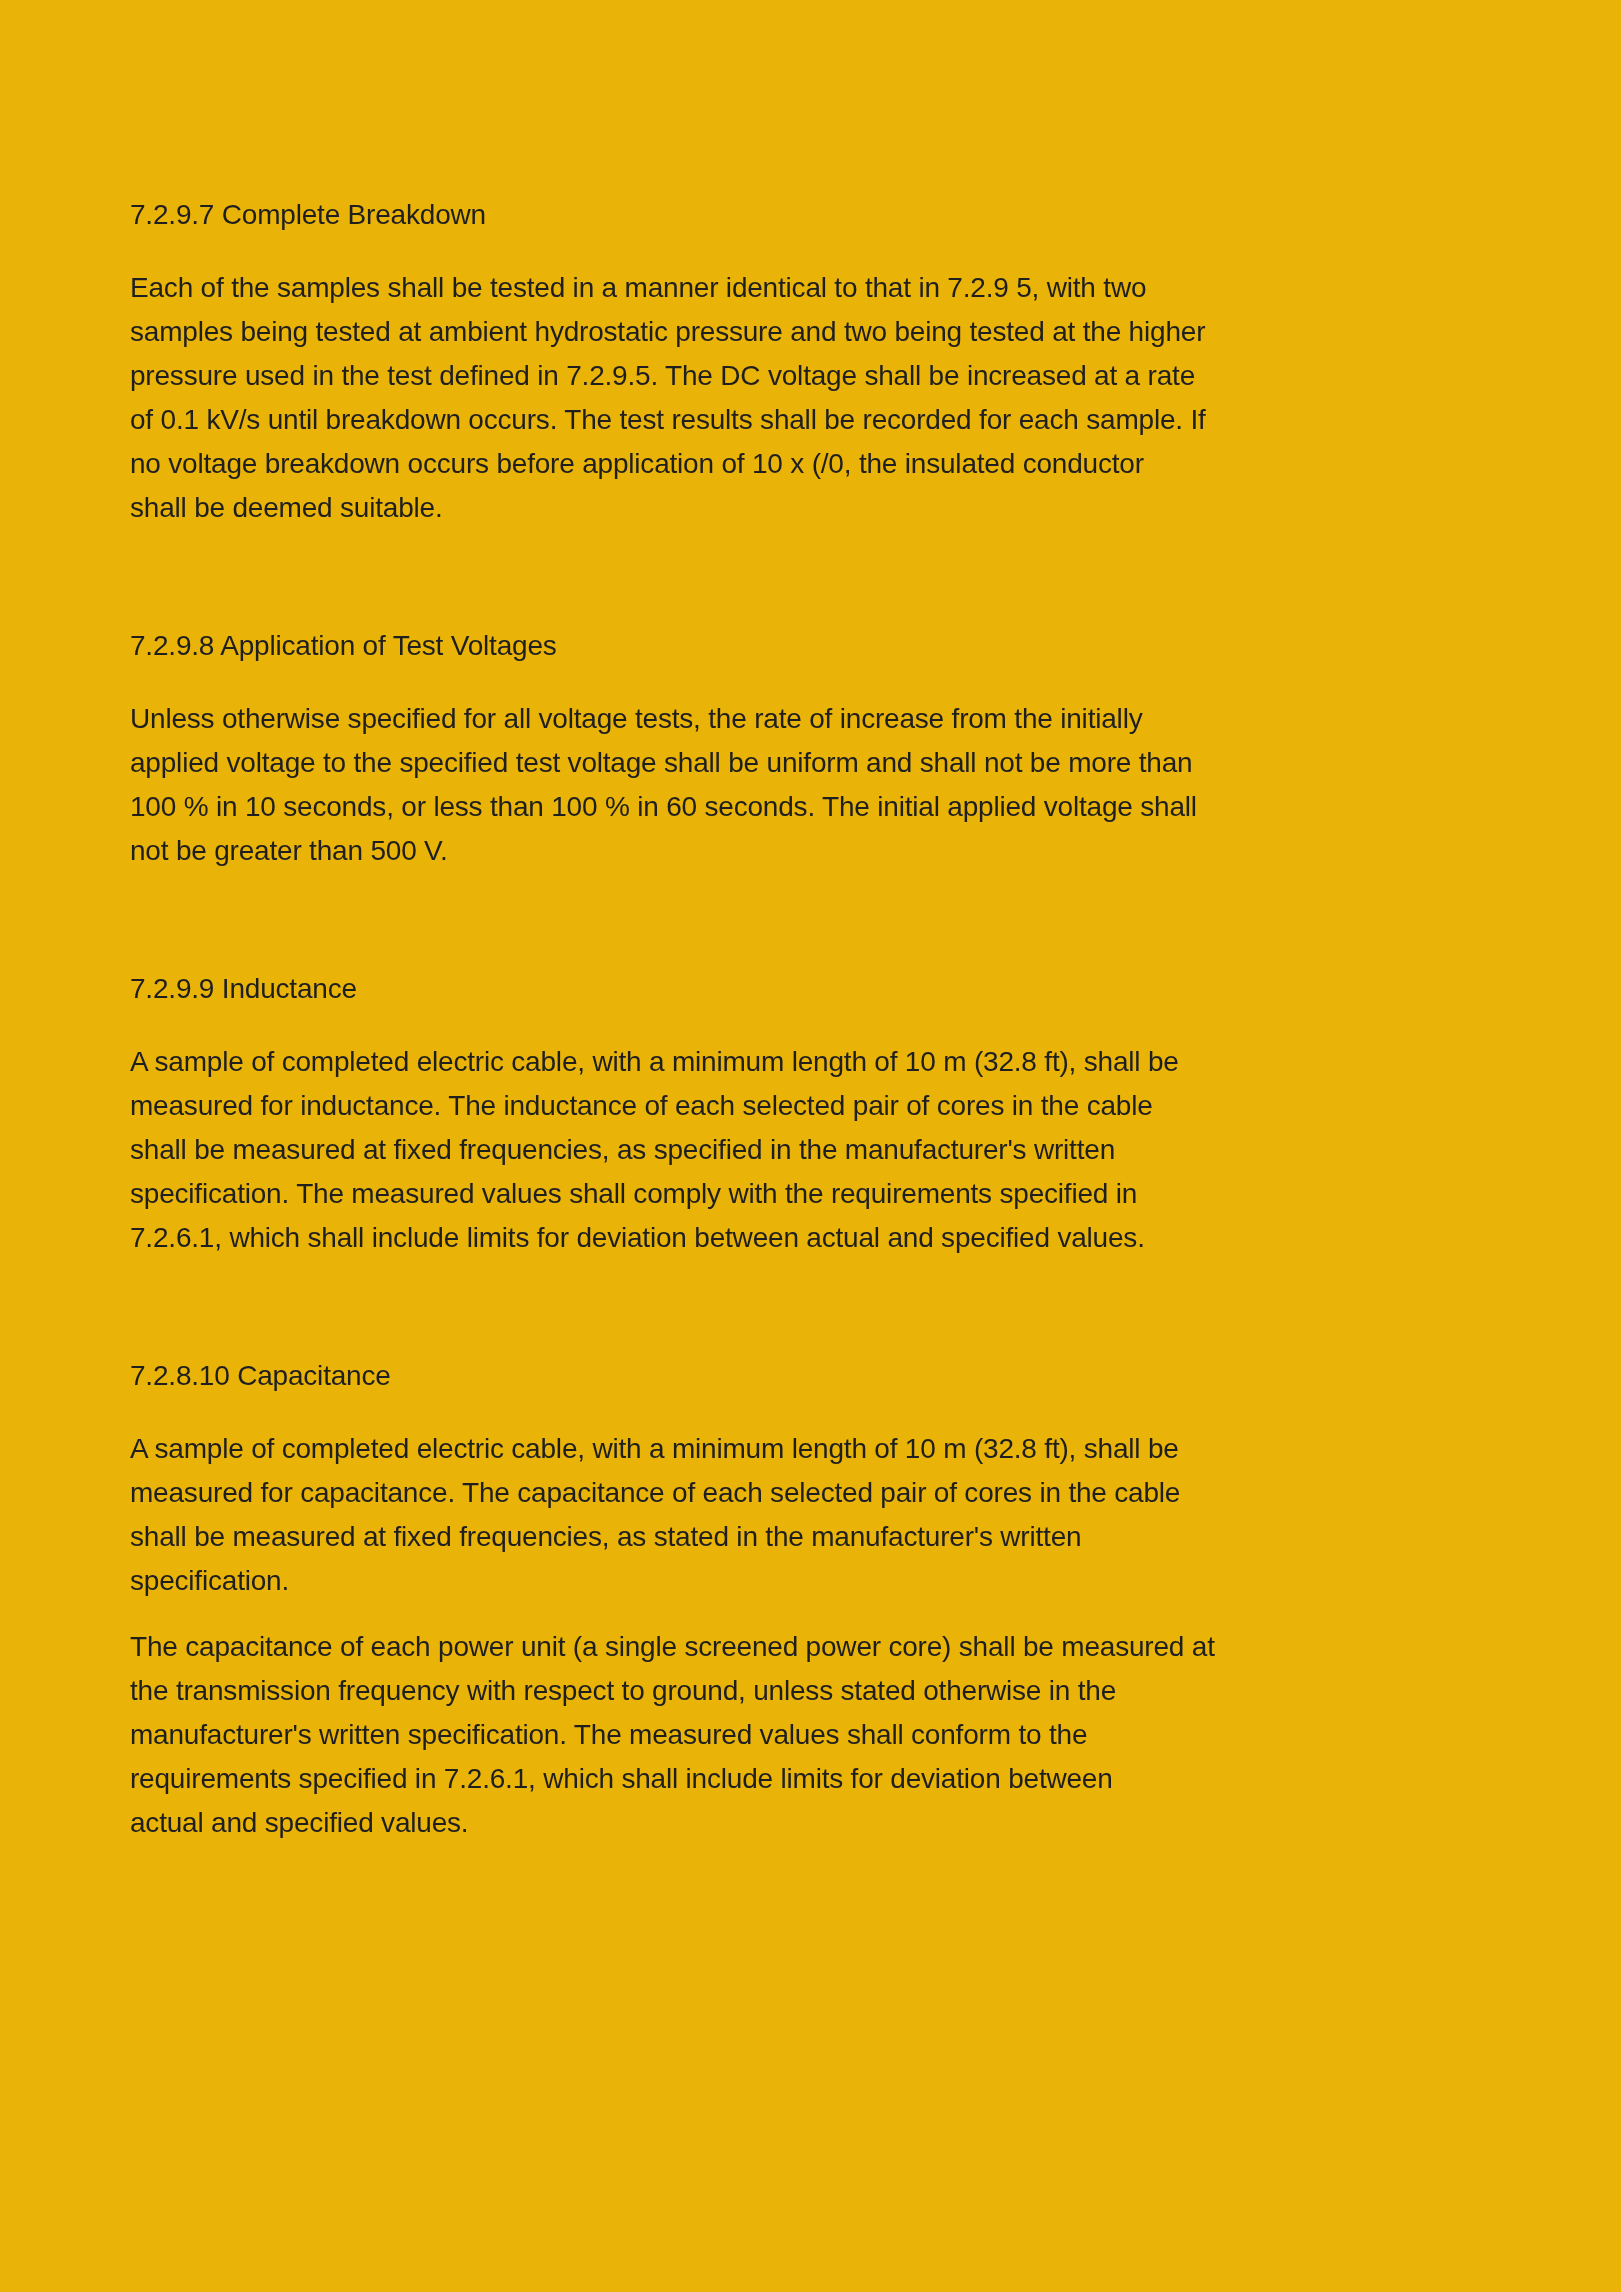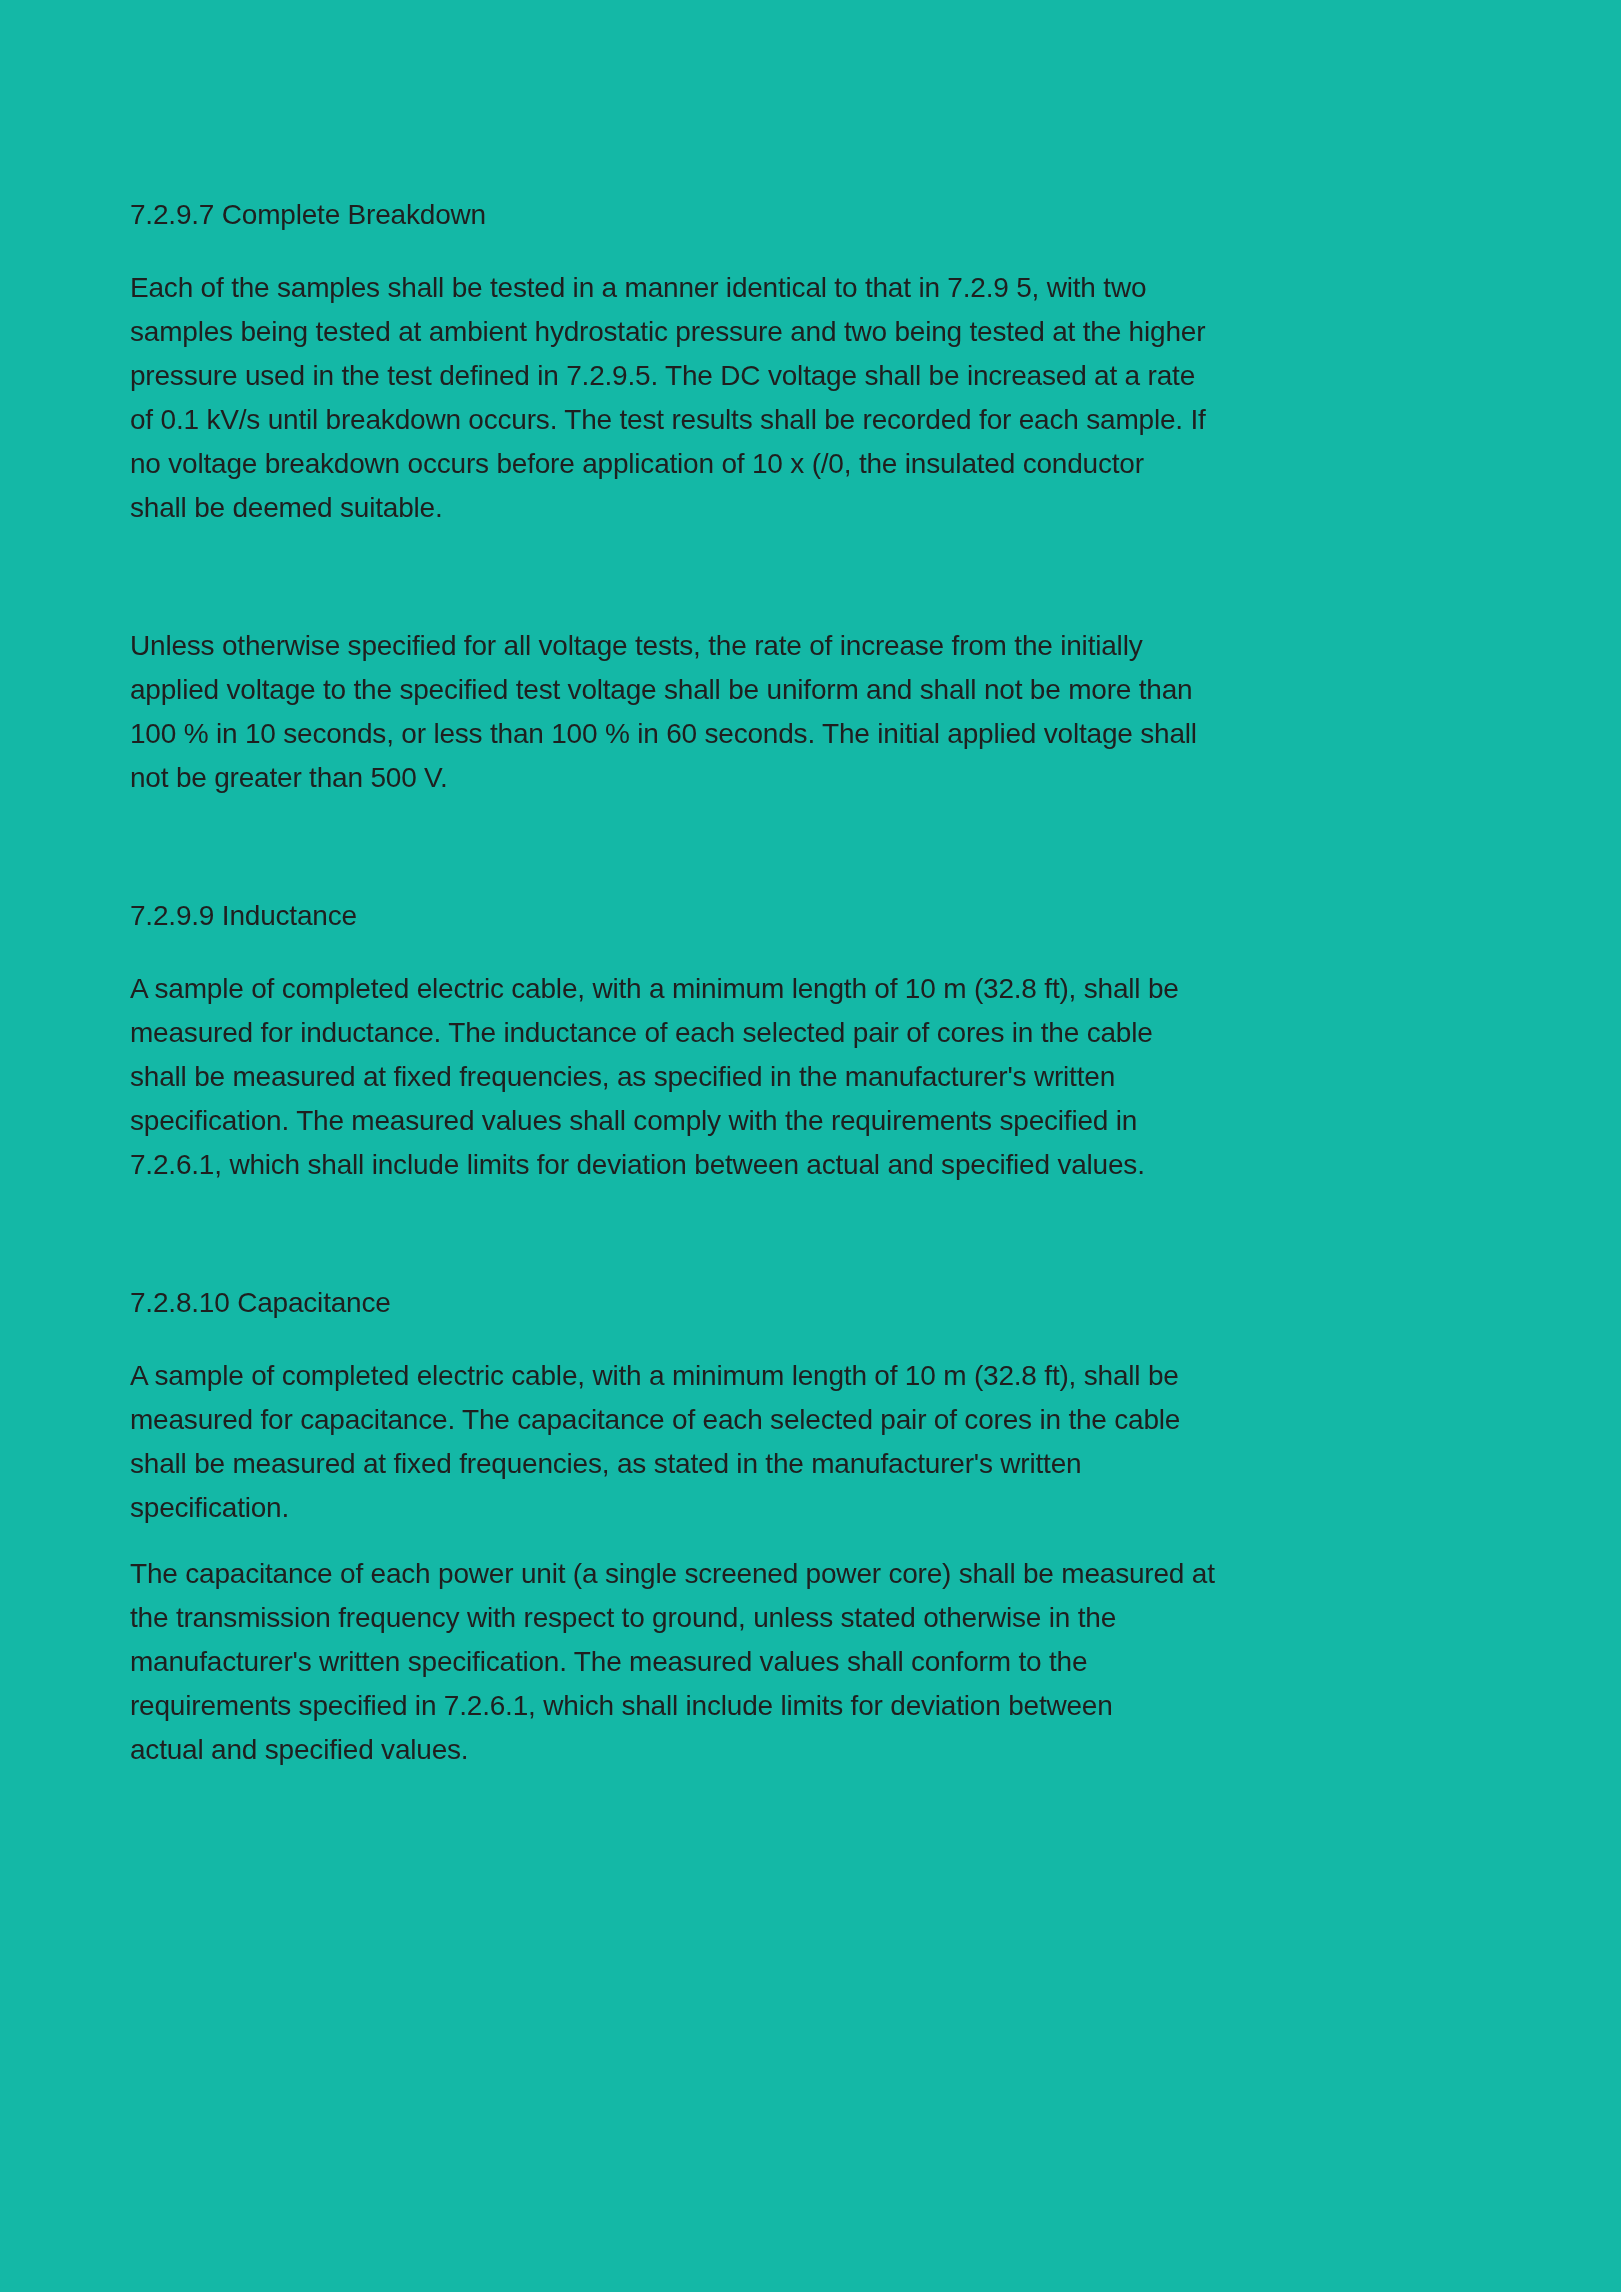"7.2.9.7 Complete Breakdown" .page { background: #14b8a6 -> #eab308 }
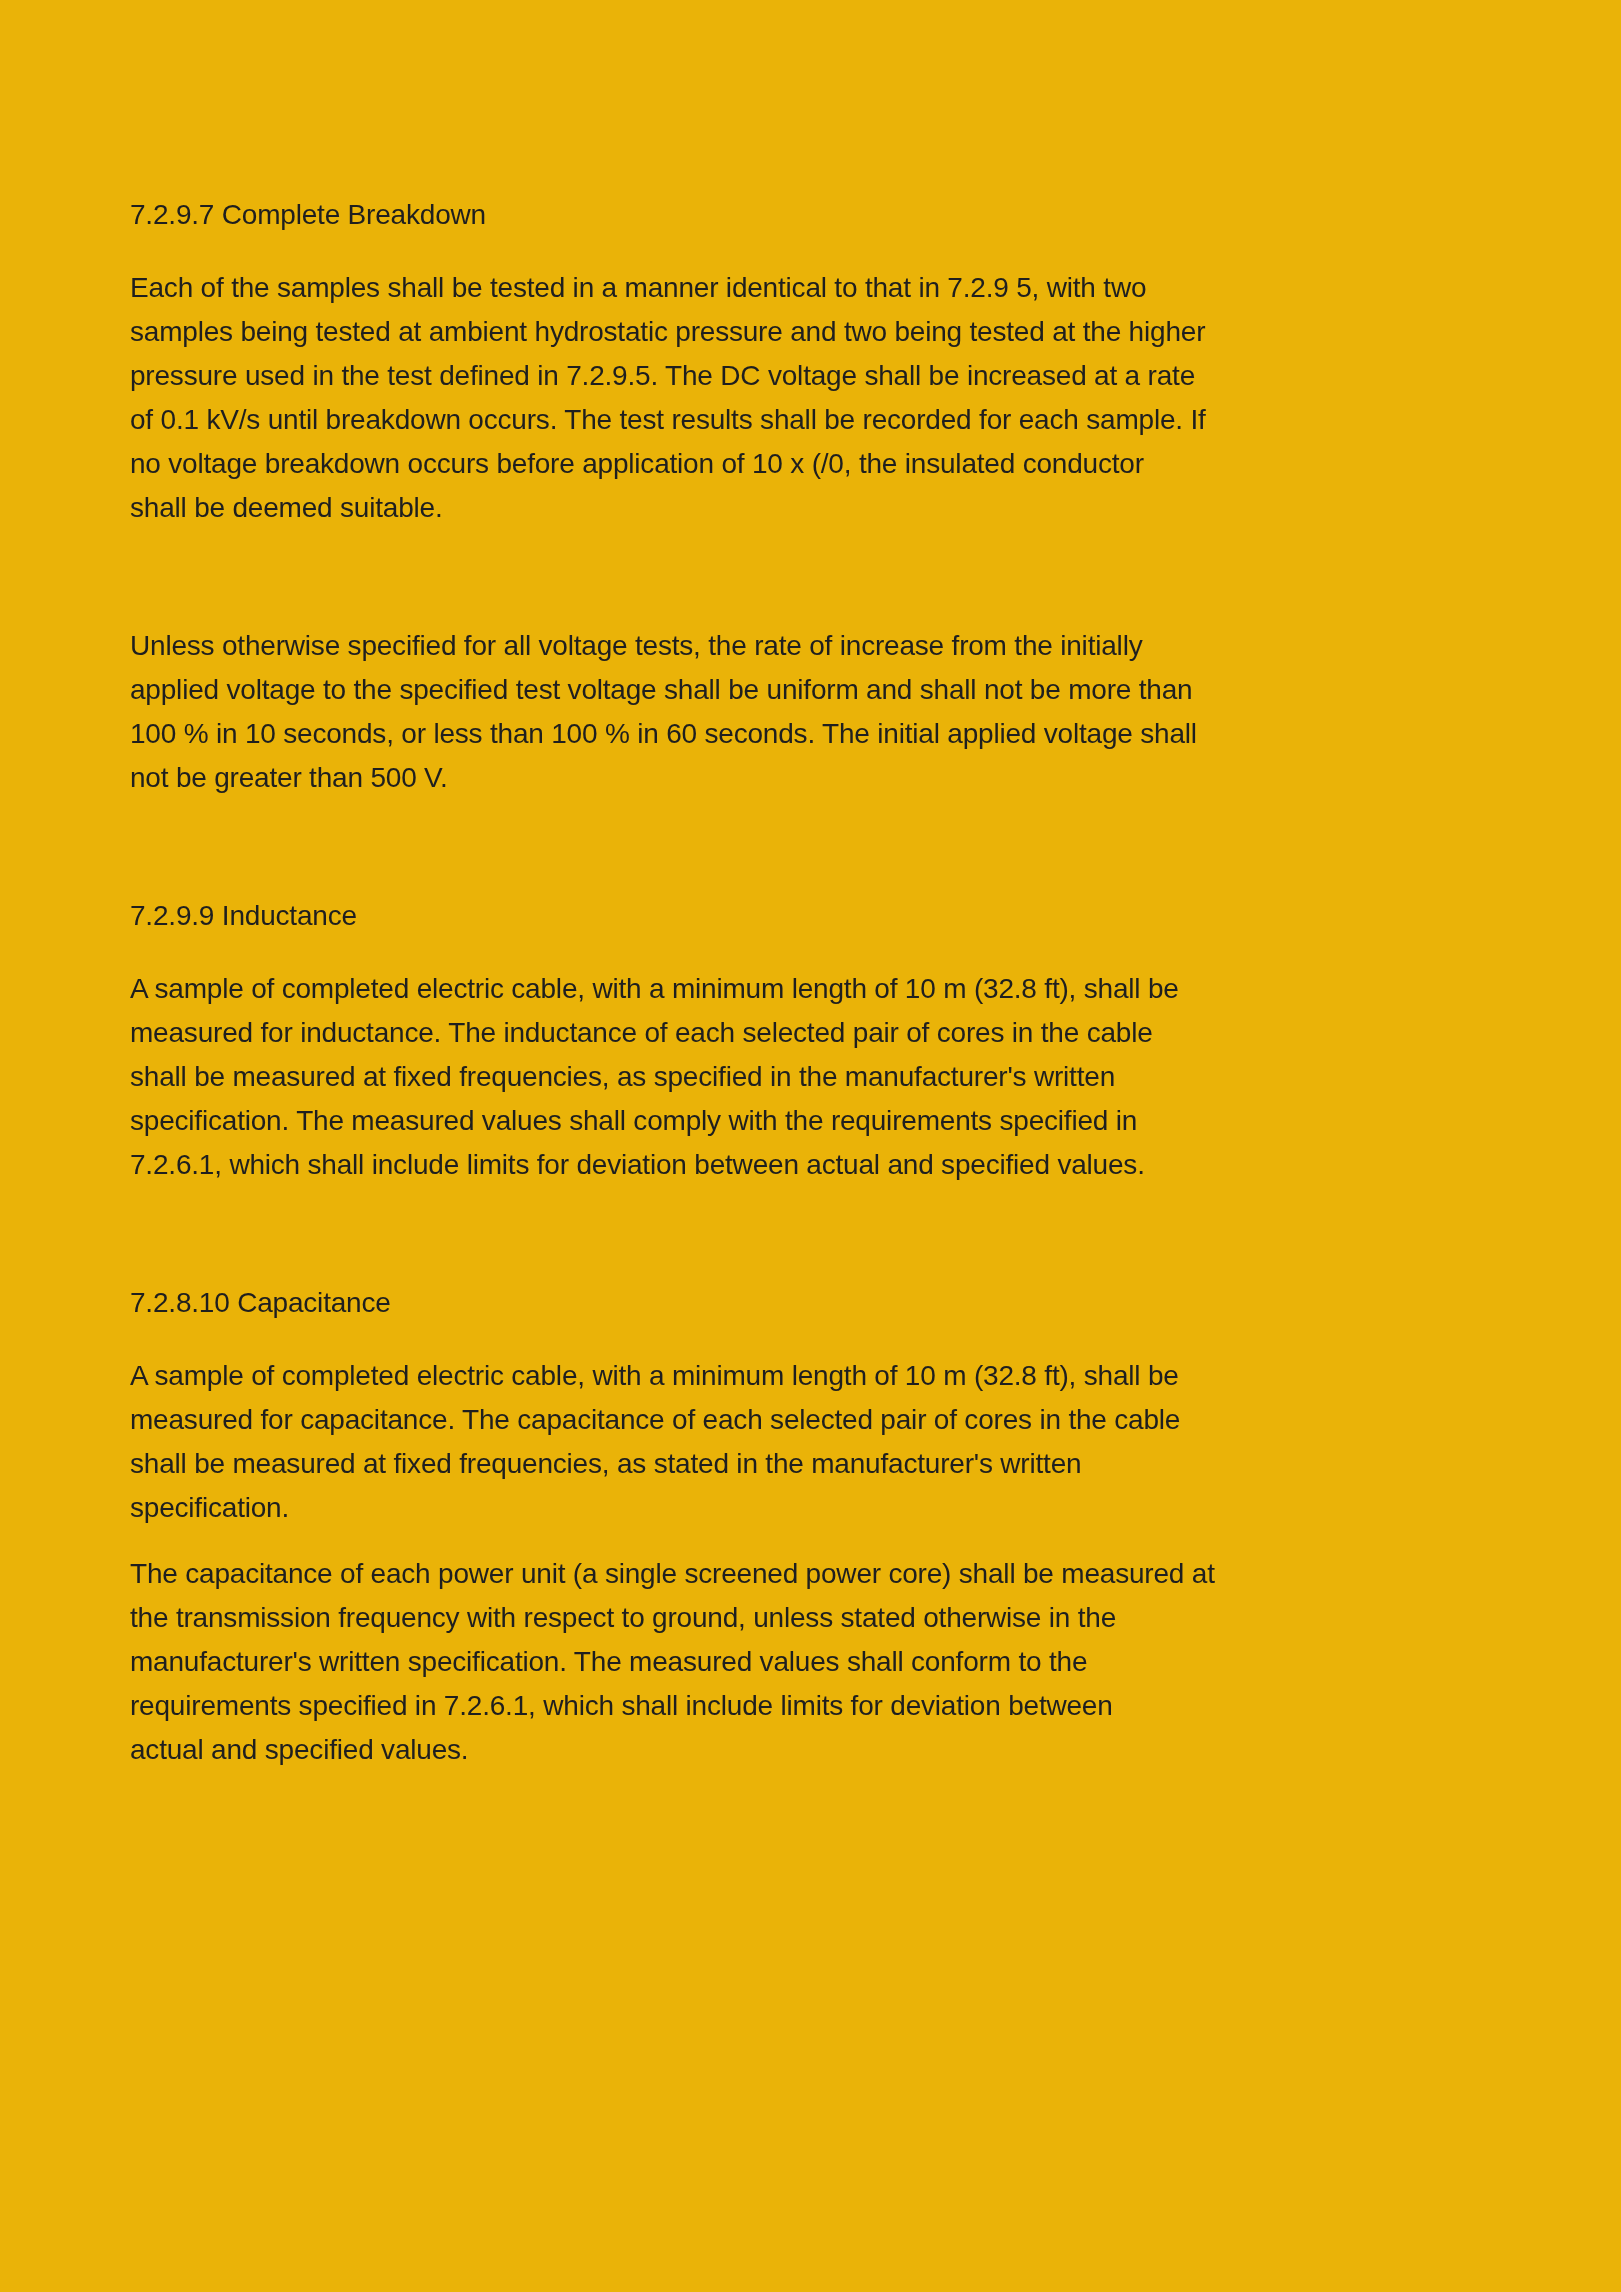"7.2.9.8 Application of Test Voltages" h2.doc-heading { html: none -> <h2>7.2.9.8 Application of Test Voltages</h2> }
